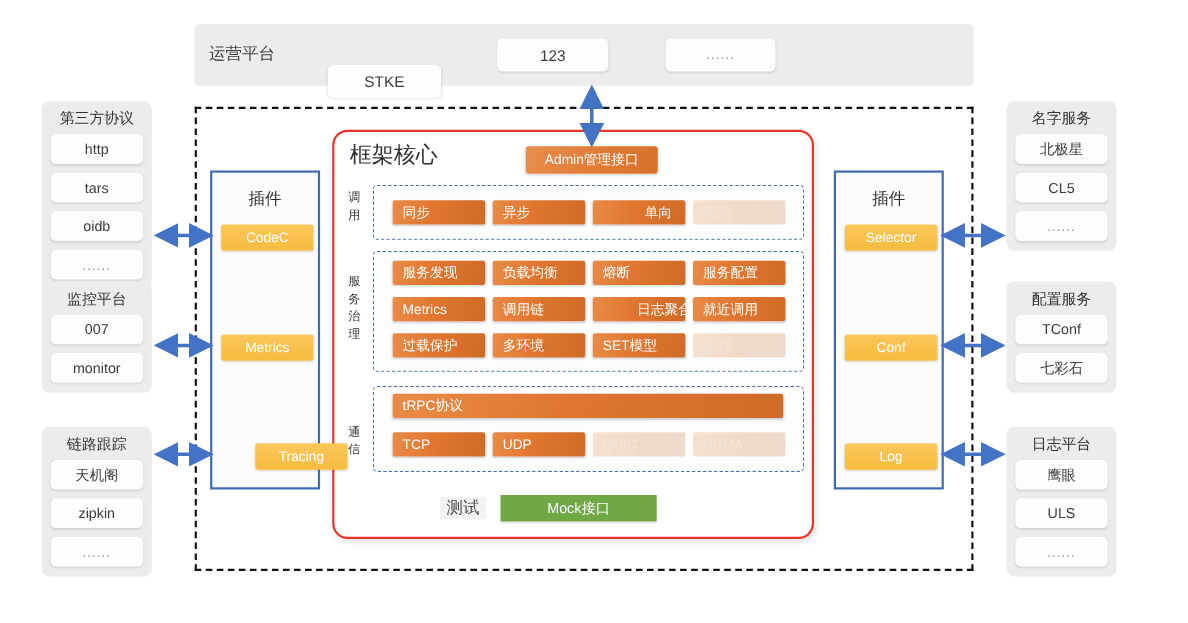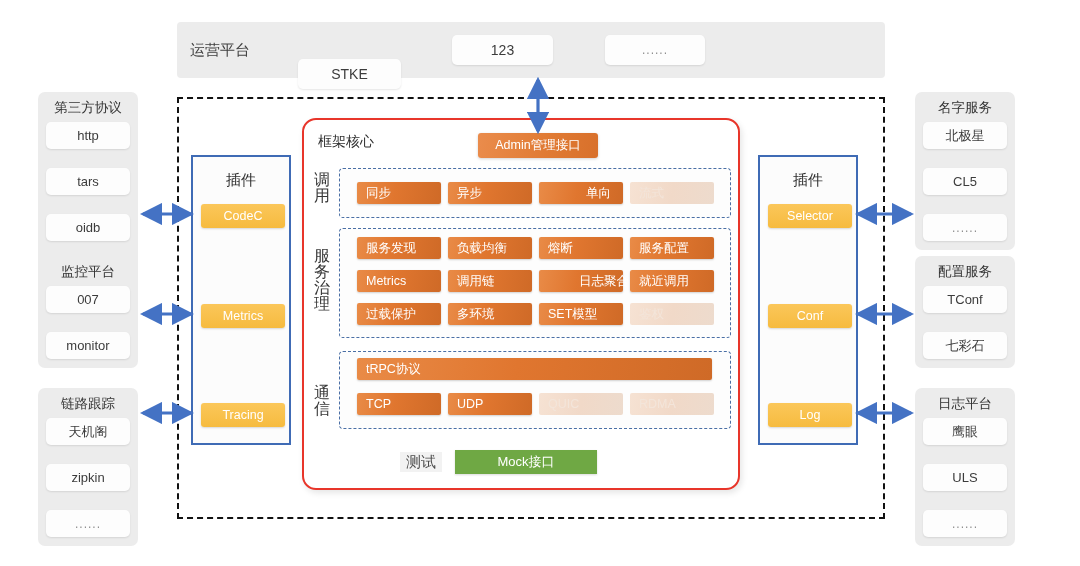"http" .side-item { margin-bottom: 19px -> 8px }
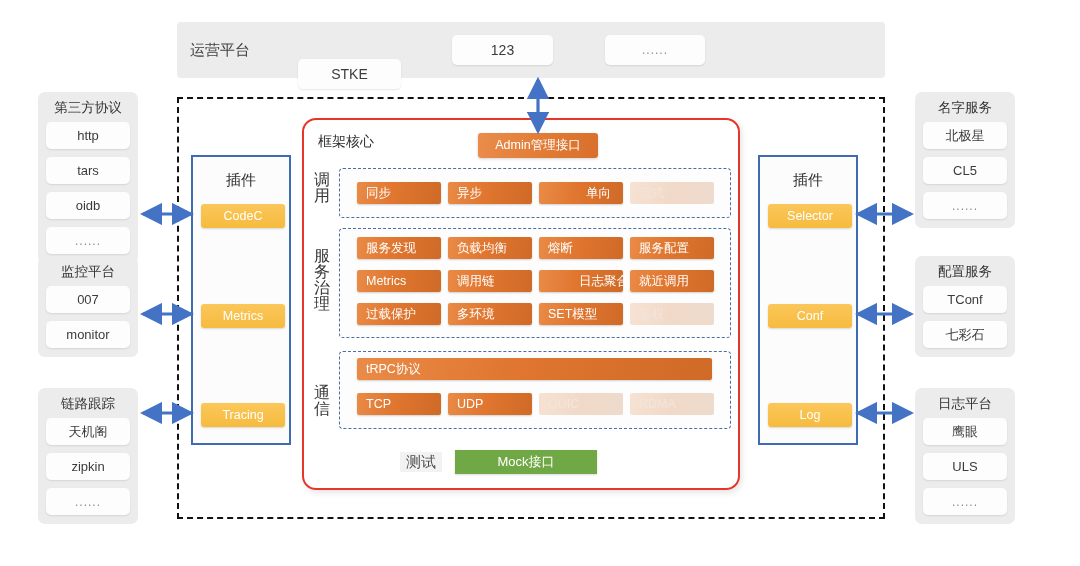"框架核心" #core-title { font-size: 14px -> 20px }
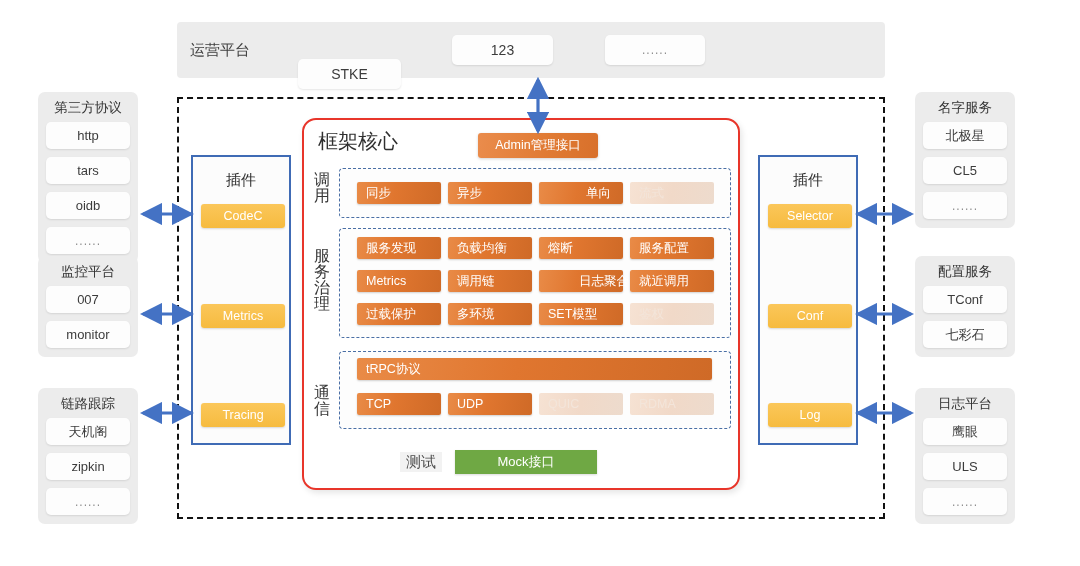"调用" .vlabel { font-size: 16px -> 11px }
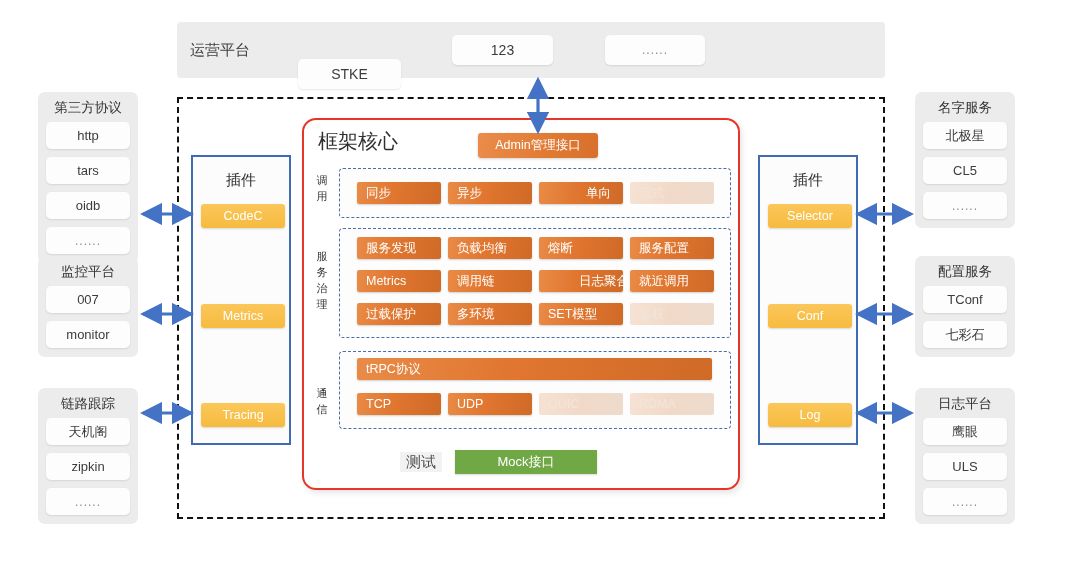"Tracing" div.plugin-chip { margin-left: none -> 31px }
